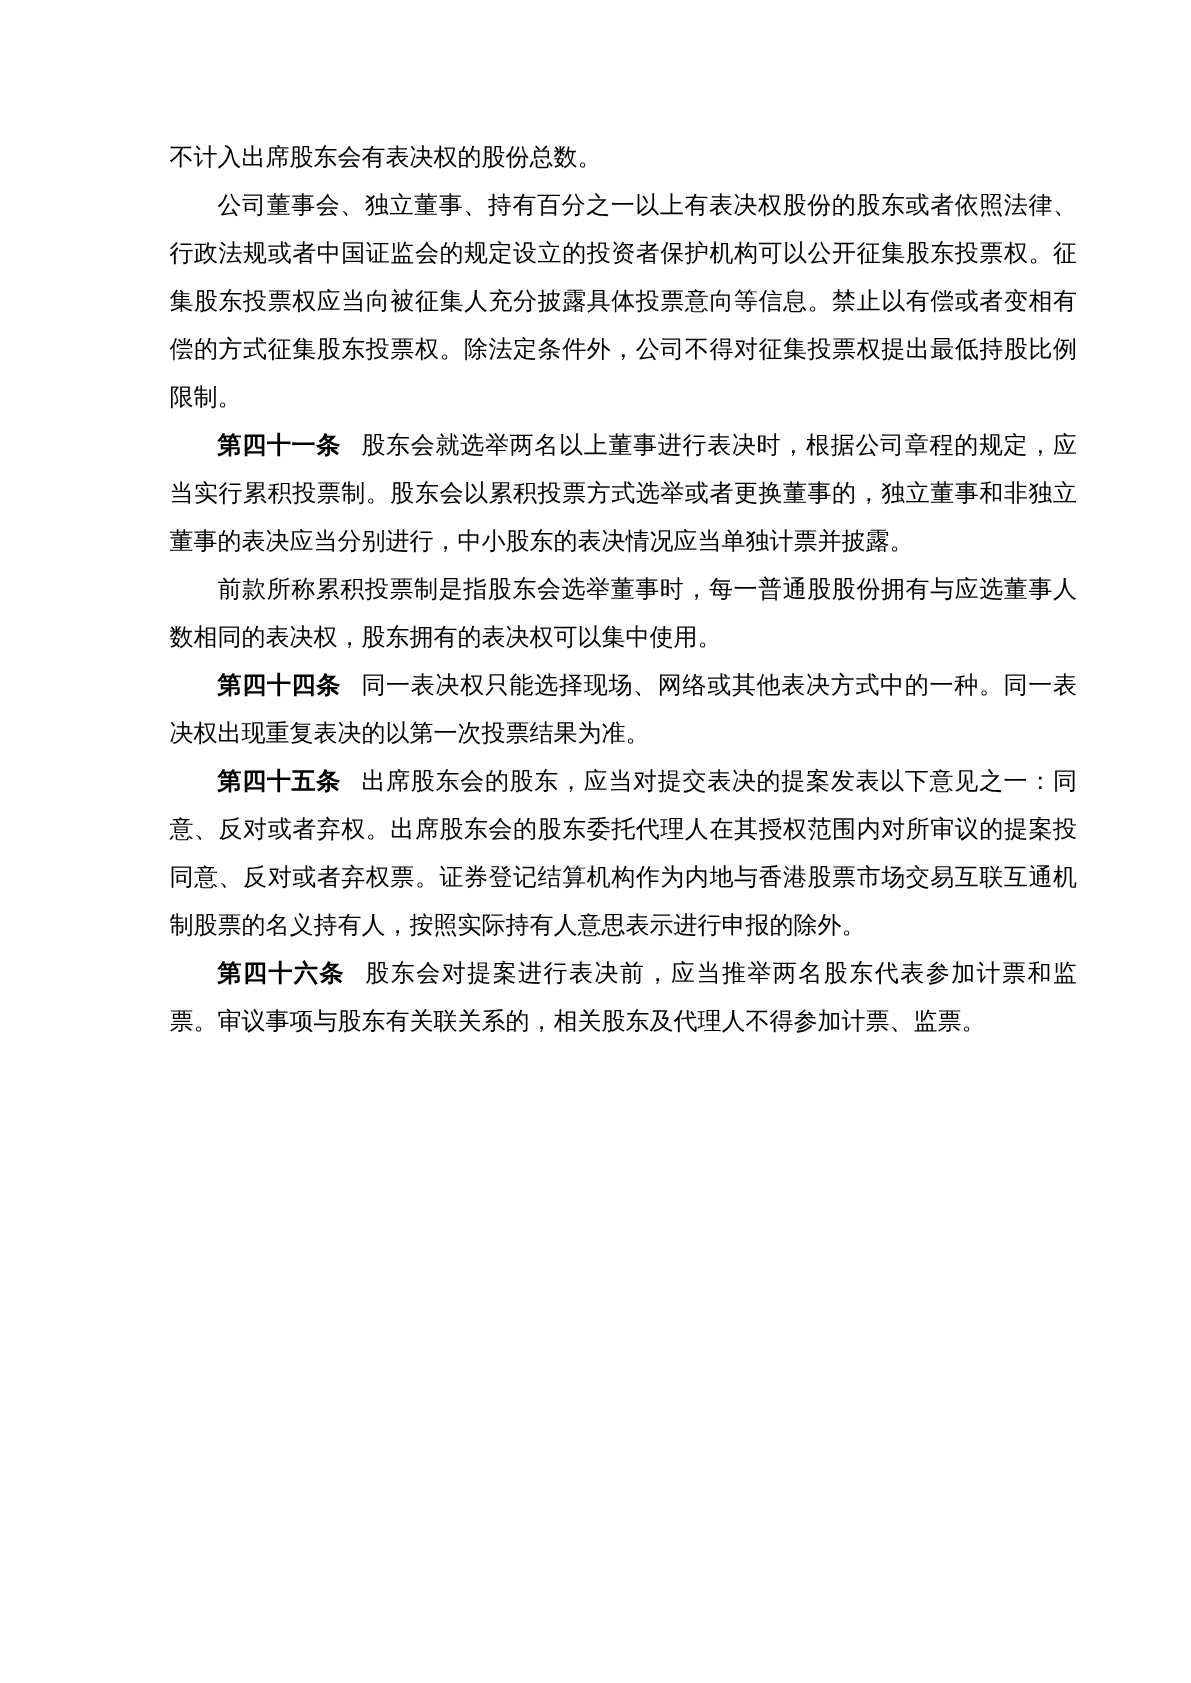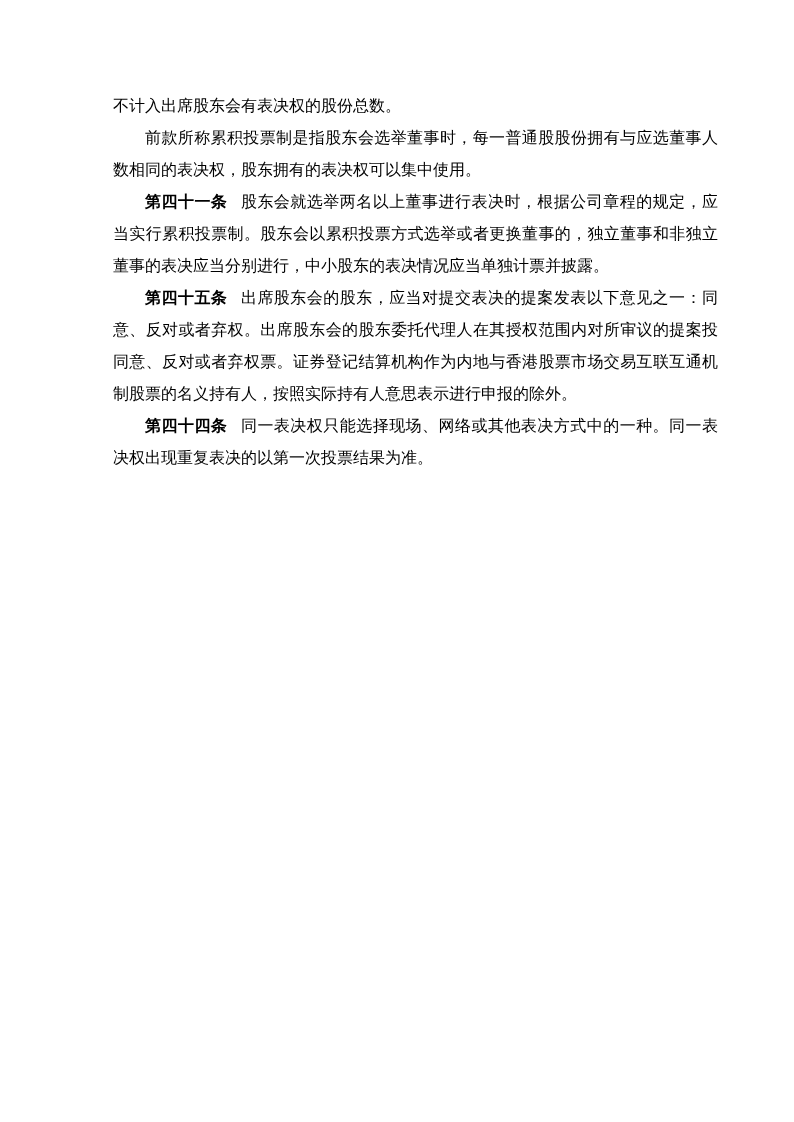"公司董事会、独立董事、持有百分之一以上有表决权股份的股东或者依照法律、行政法规或" p.indent { html: none -> <p><span>公司董事会、独立董事、持有百分之一以上有表决权股份的股东或者依照法律、行政法规或者中国证监会的规定设立的投资者保护机构可以公开征集股东投票权。征集股东投票权应当向被征集人充分披露具体投票意向等信息。禁止以有偿或者变相有偿的方式征集股东投票权。除法定条件外，公司不得对征集投票权提出最低持股比例限制。</span></p> }
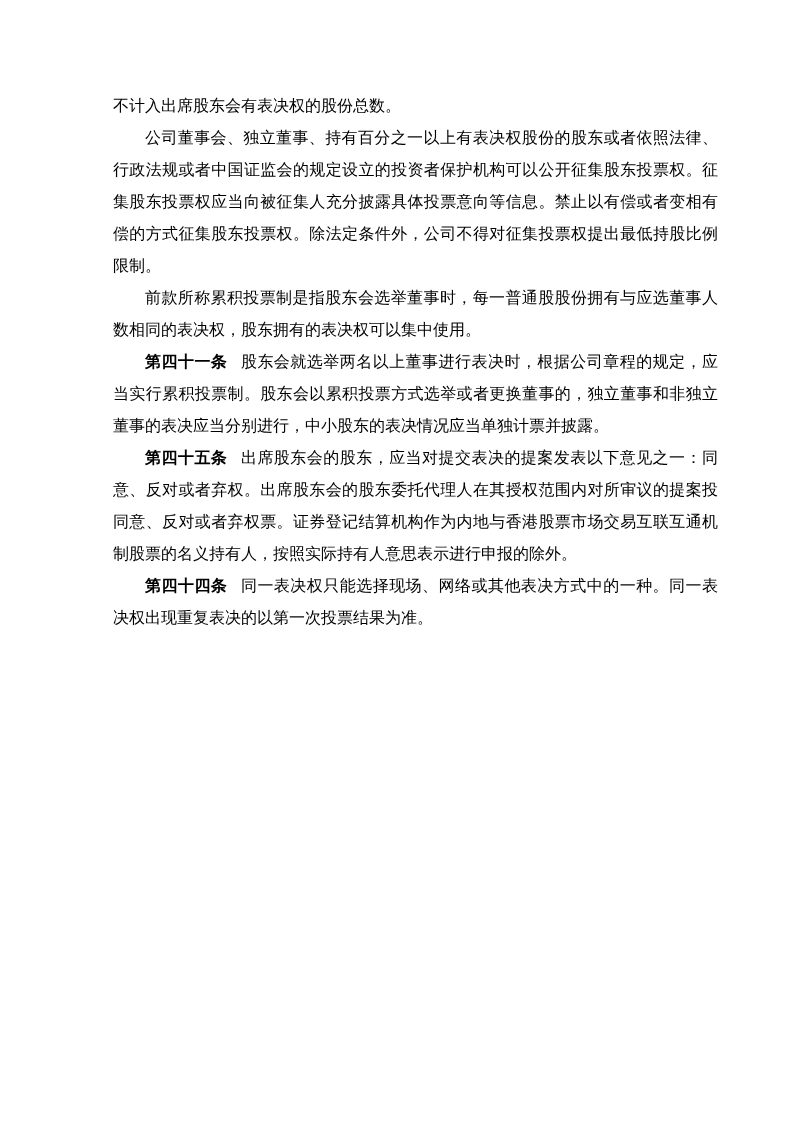"前款所称累积投票制是指股东会选举董事时，每一普通股股份拥有与应选董事人数相同的表" p.indent { order: before "第四十一条" -> after "第四十一条" }
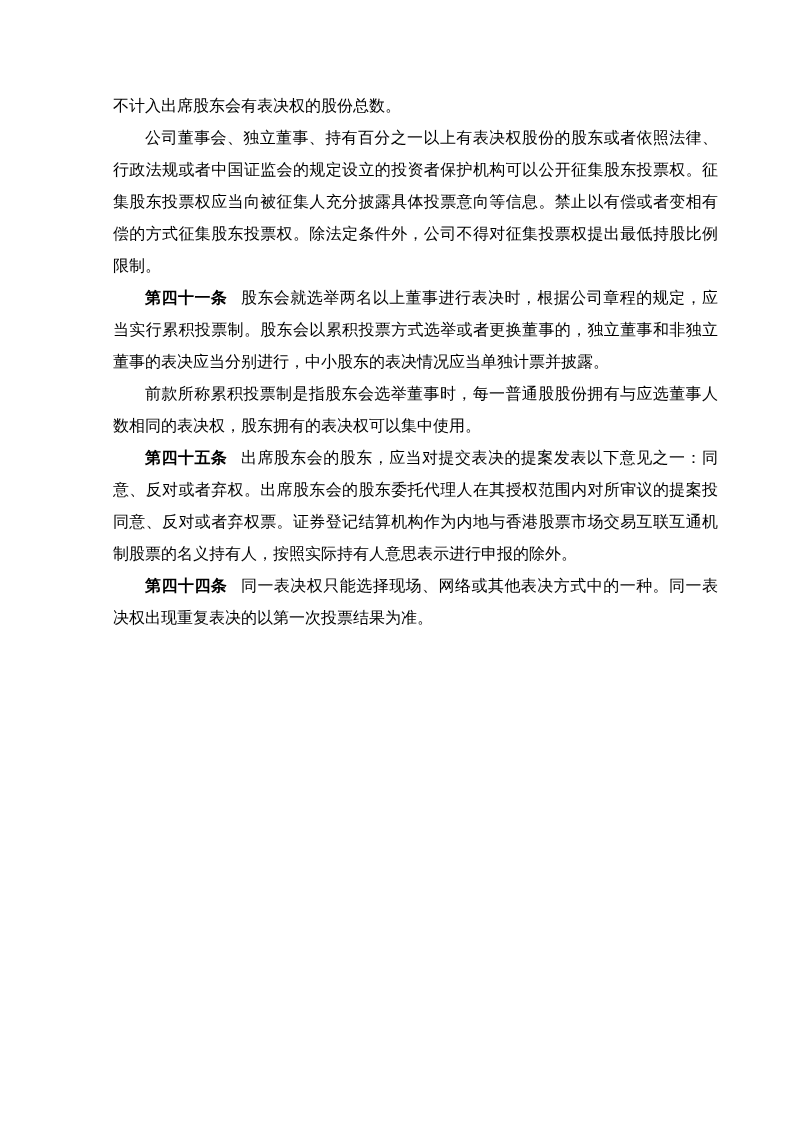"第四十五条" p.indent { order: before "第四十四条" -> after "第四十四条" }
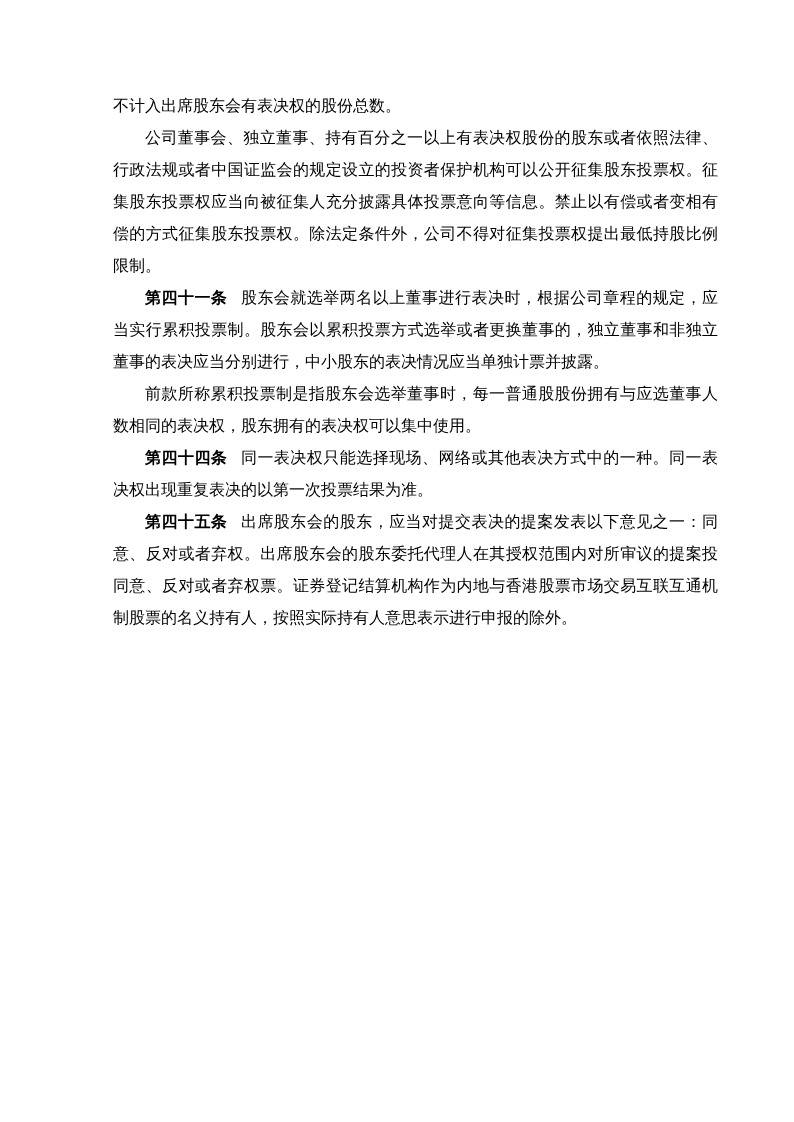"第四十六条" p.indent { html: none -> <p><span>第四十六条</span><span>股东会对提案进行表决前，应当推举两名股东代表参加计票和监票。审议事项与股东有关联关系的，相关股东及代理人不得参加计票、监票。</span></p> }
